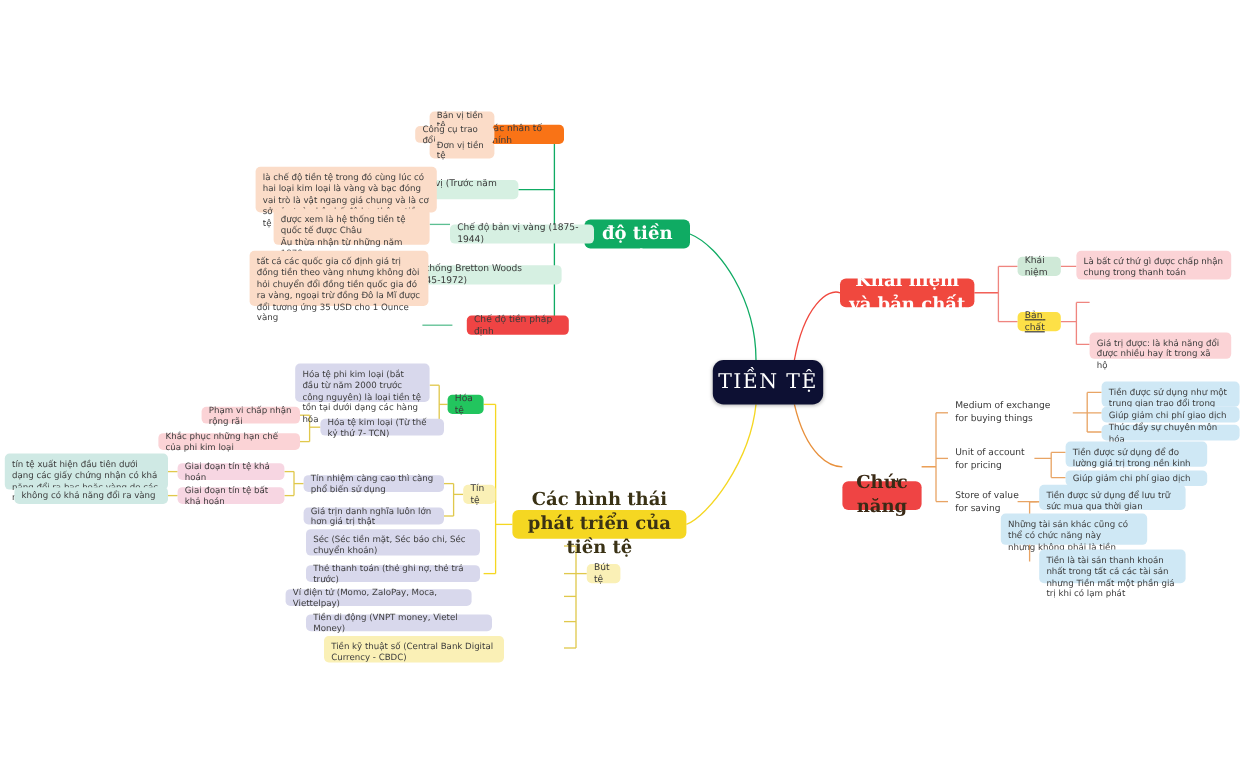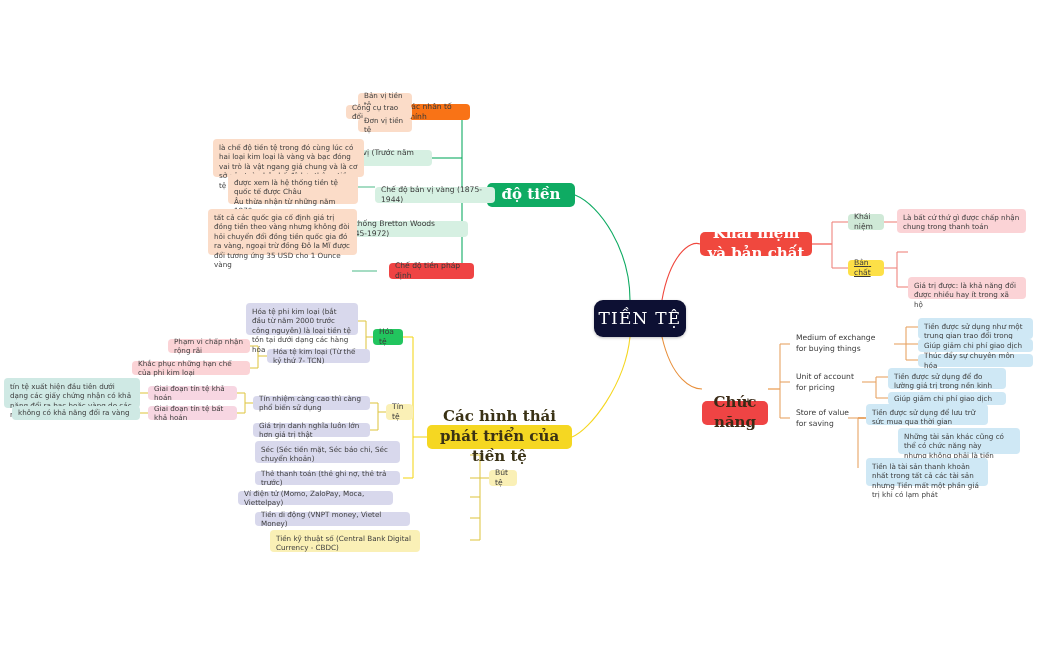"Những tài sản khác cũng" div.node { left: 898px -> 834px }
